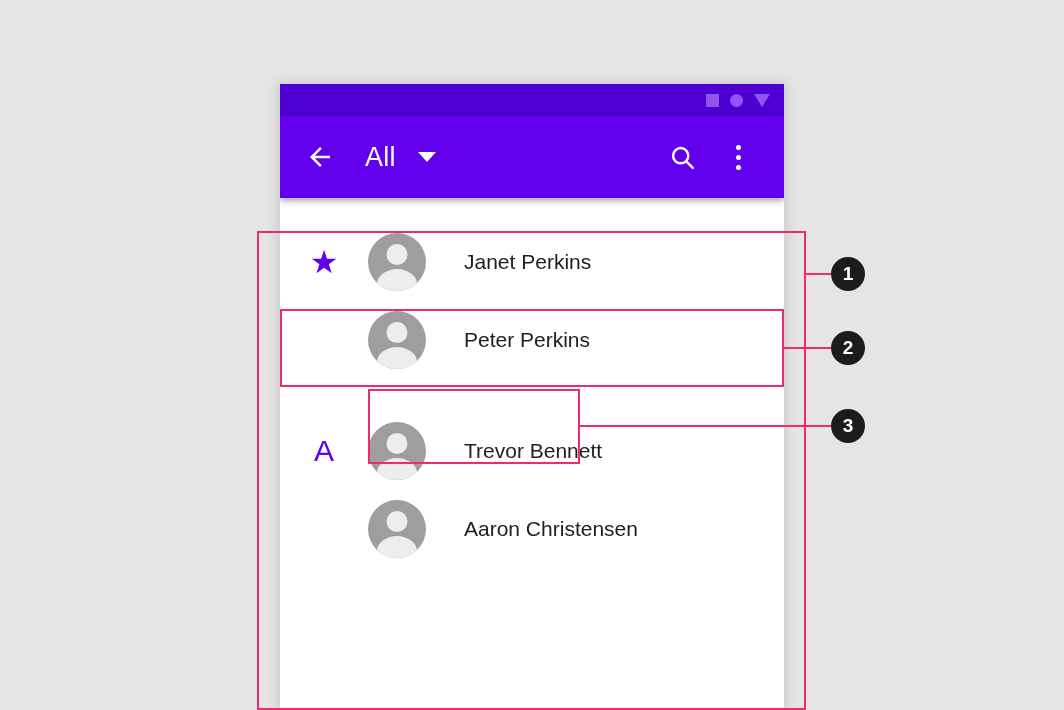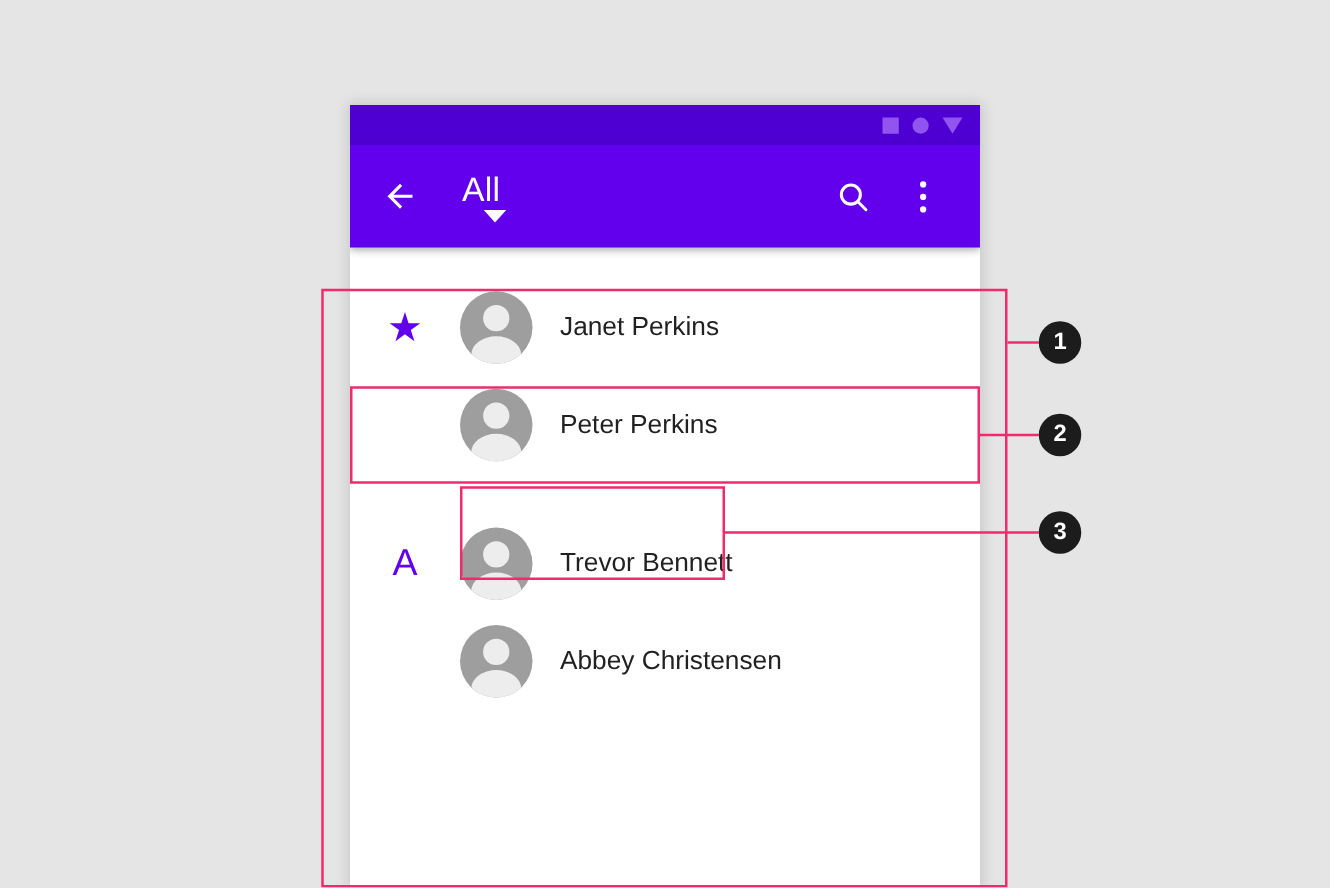"All" #appbar .title-group { flex-direction: column -> none }
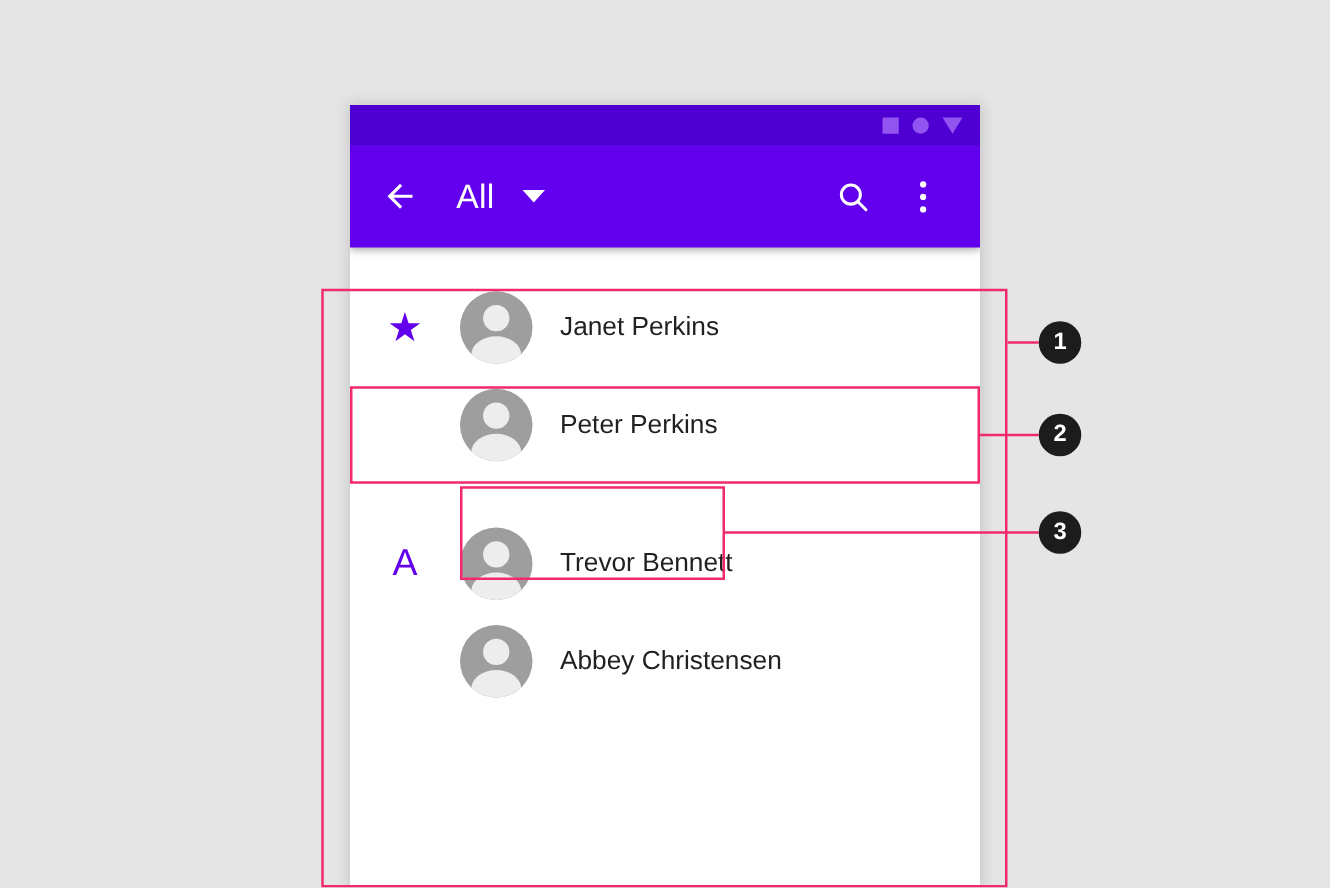"Janet Perkins" .row .name { margin-left: 22px -> 38px }
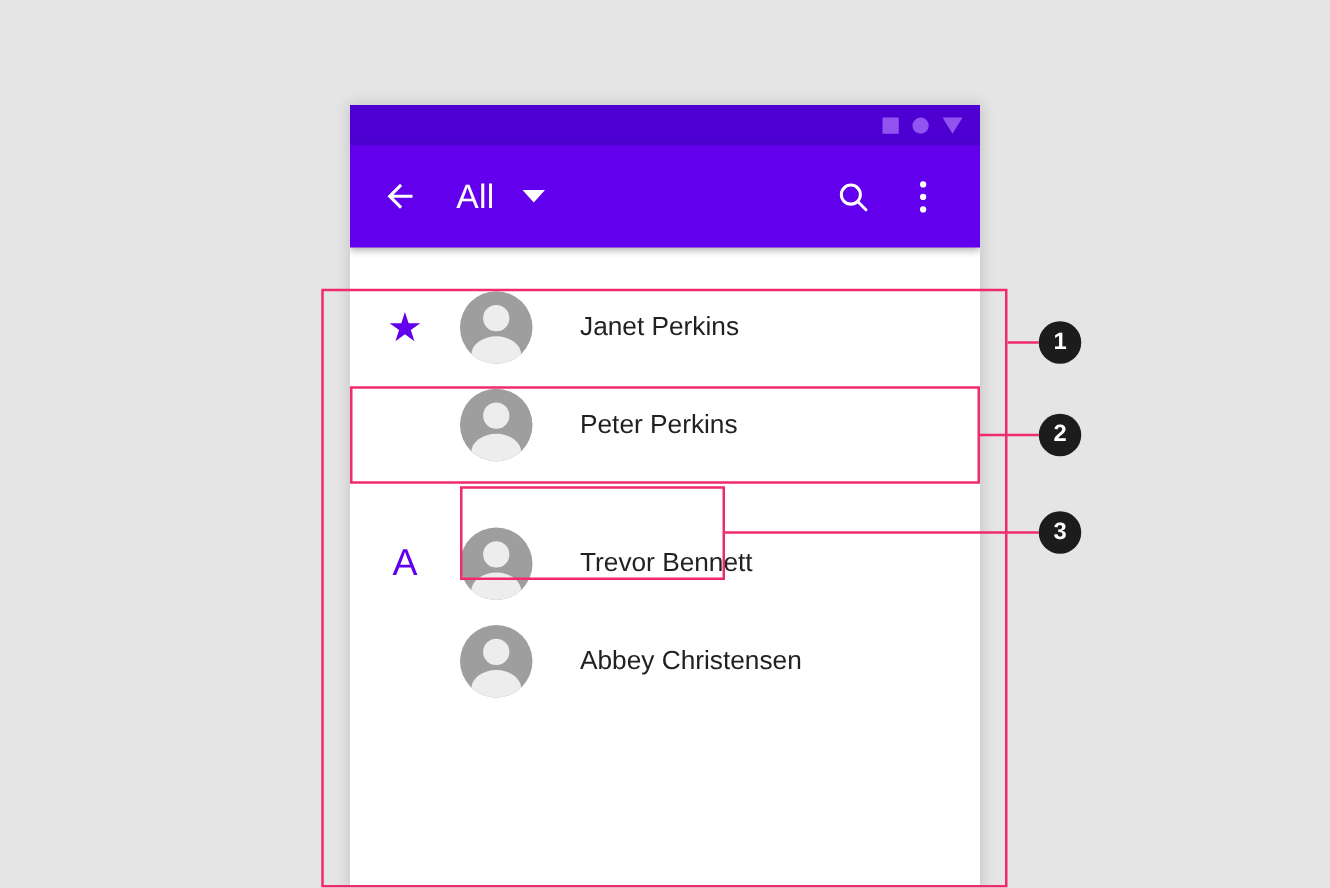"Abbey Christensen" div.name { text: Abbey -> Aaron }
